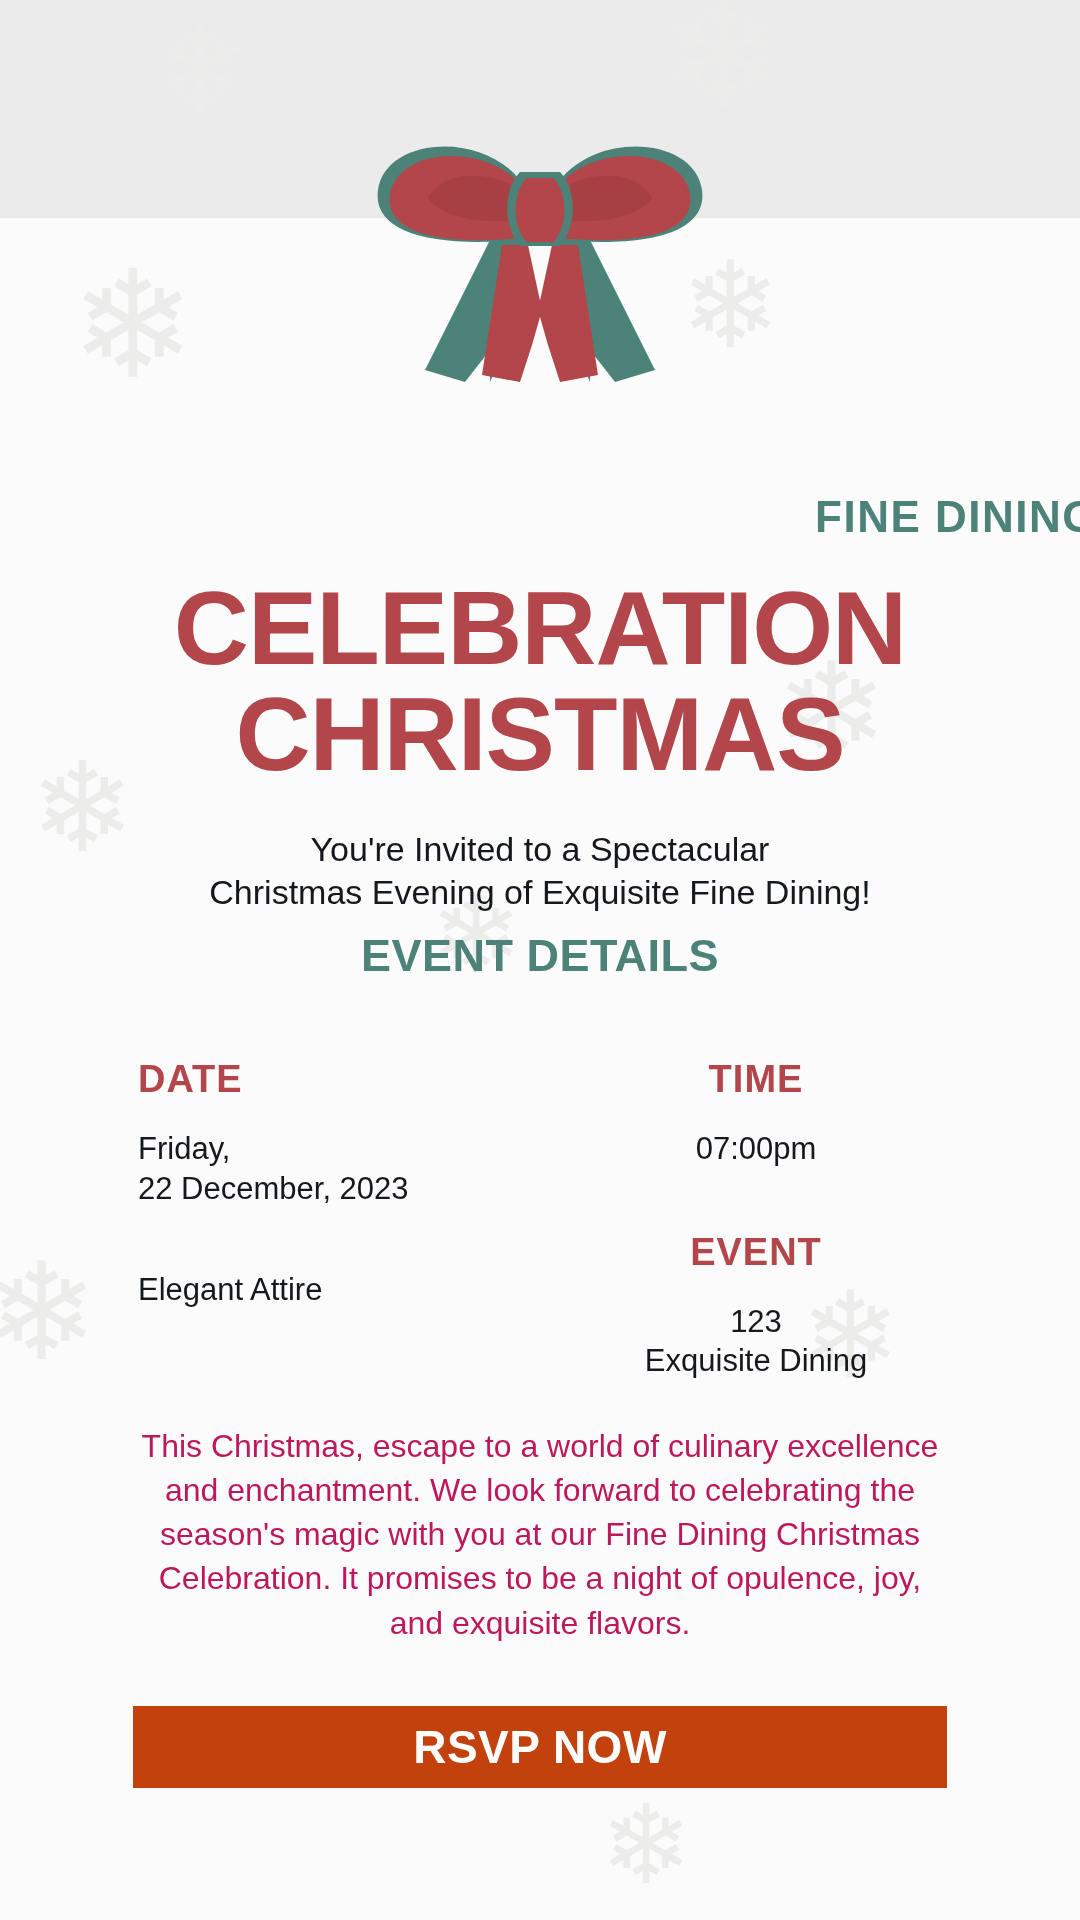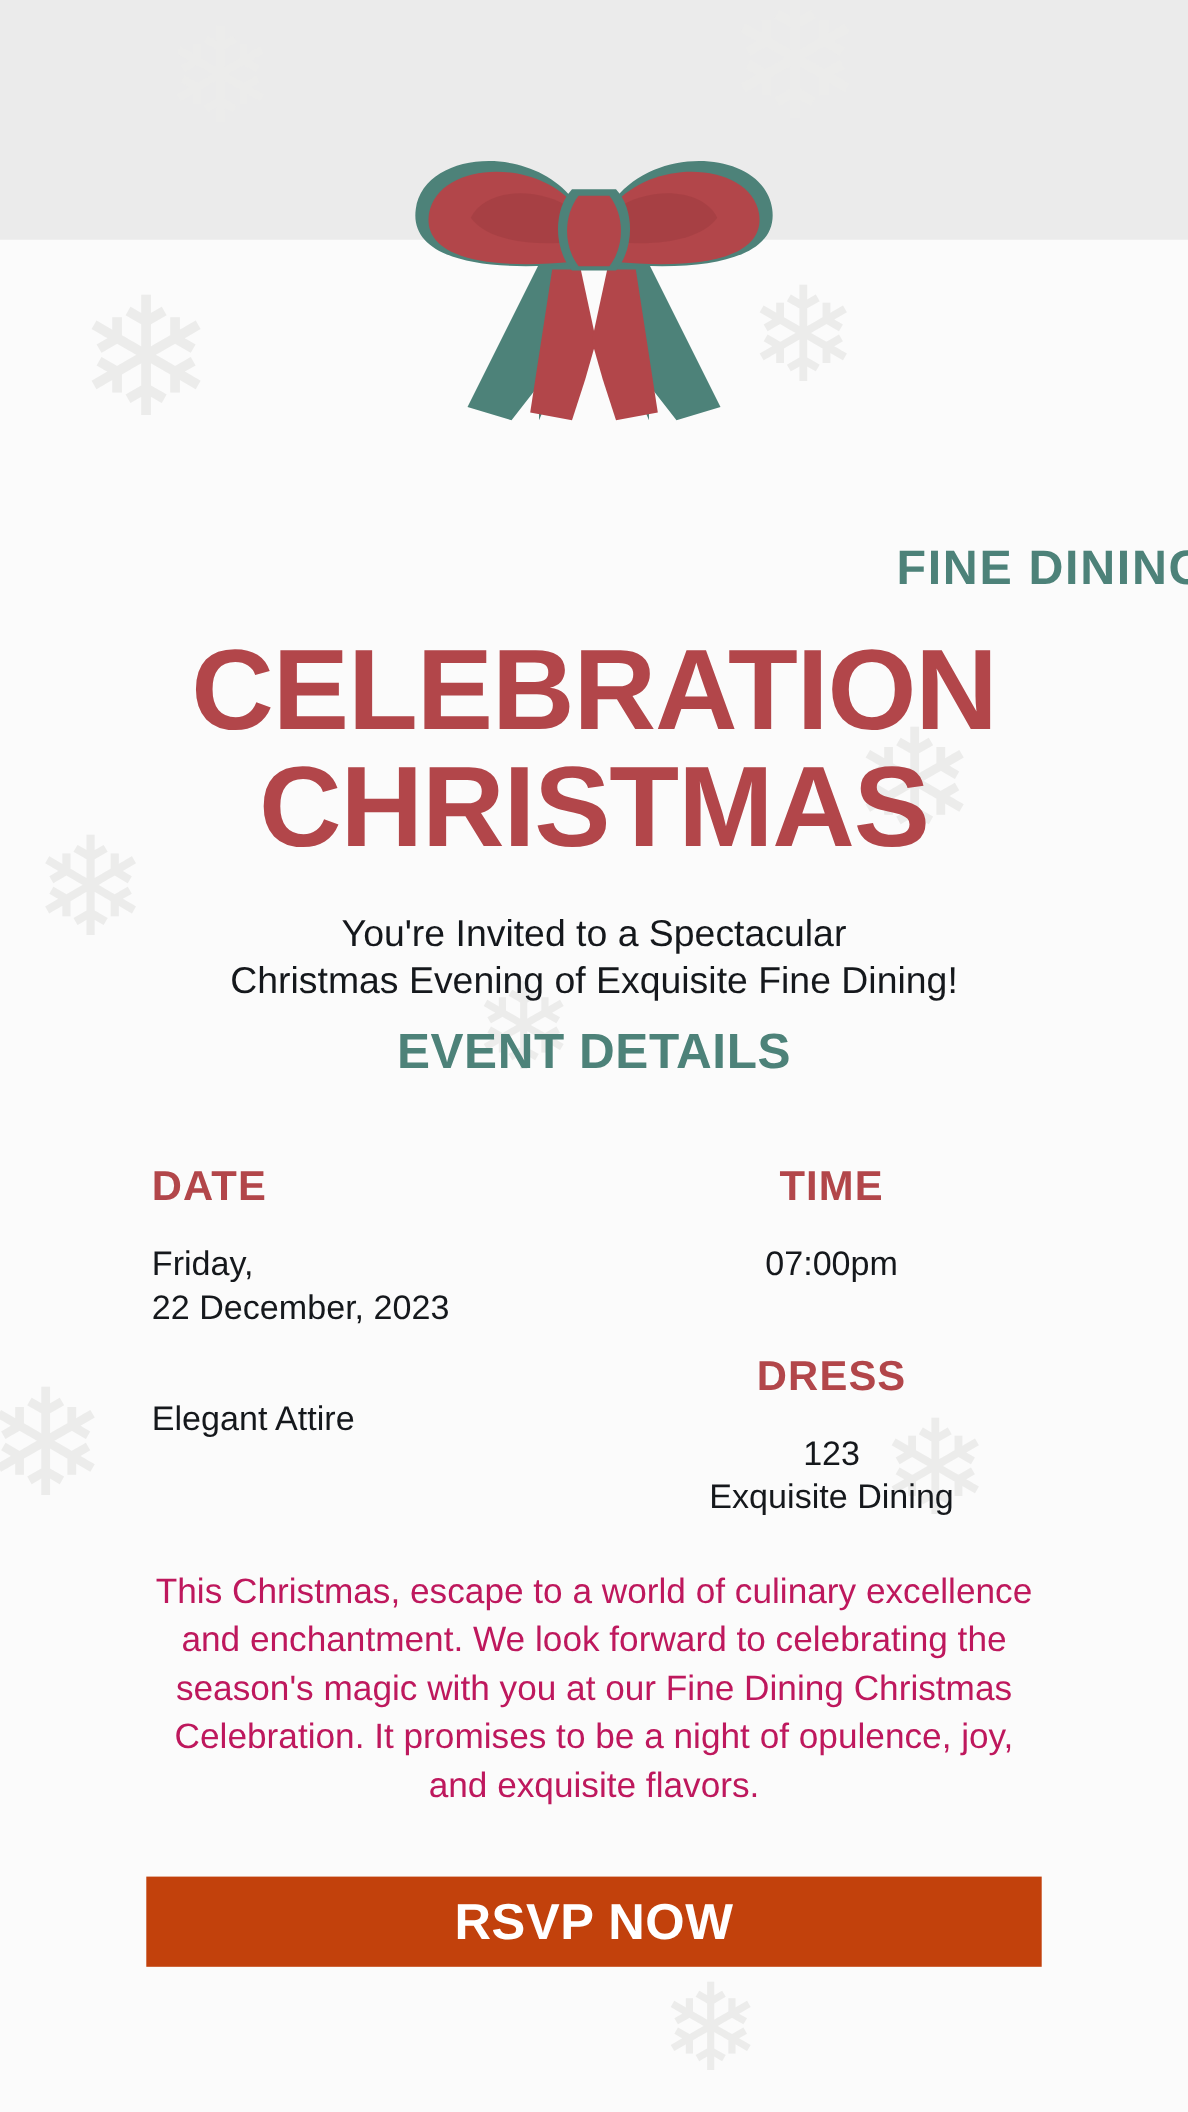"DRESS" div.det-label { text: DRESS -> EVENT }
